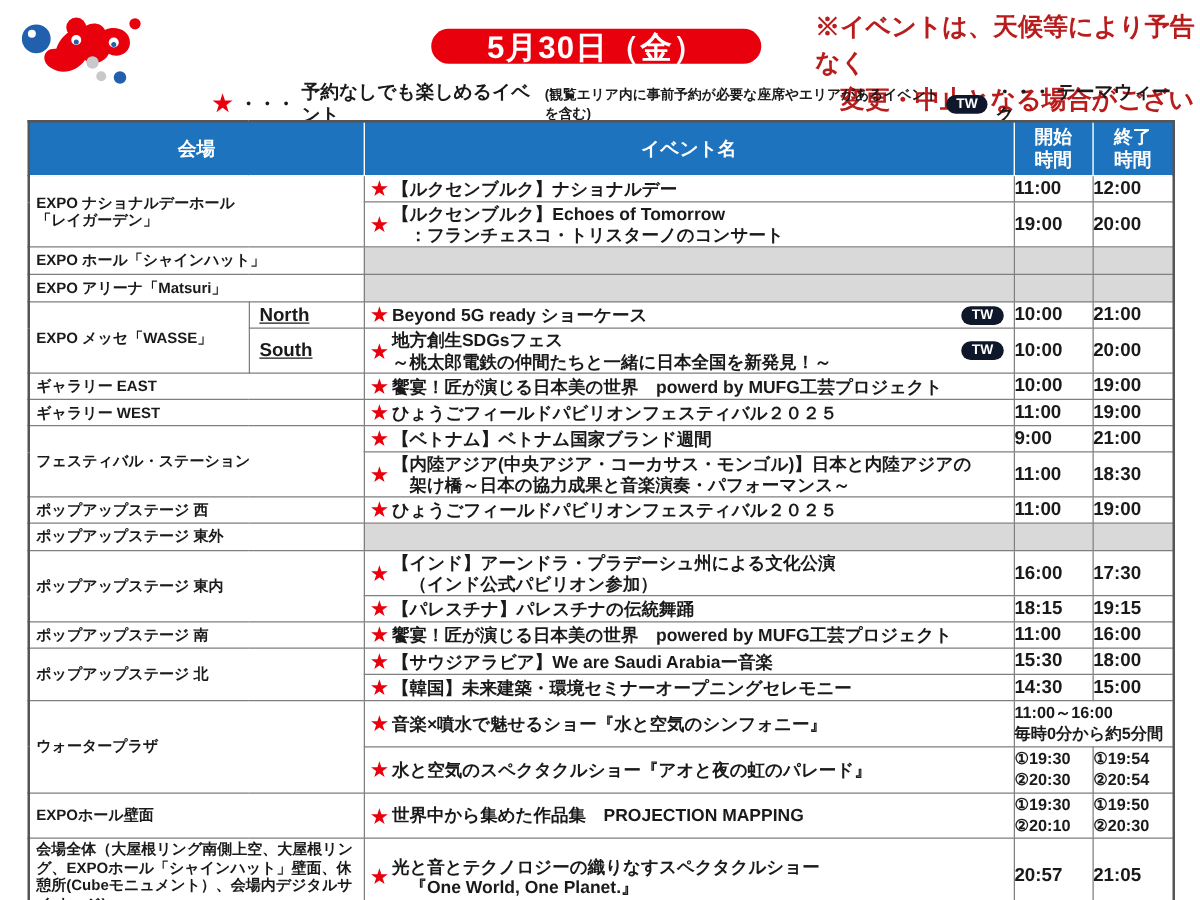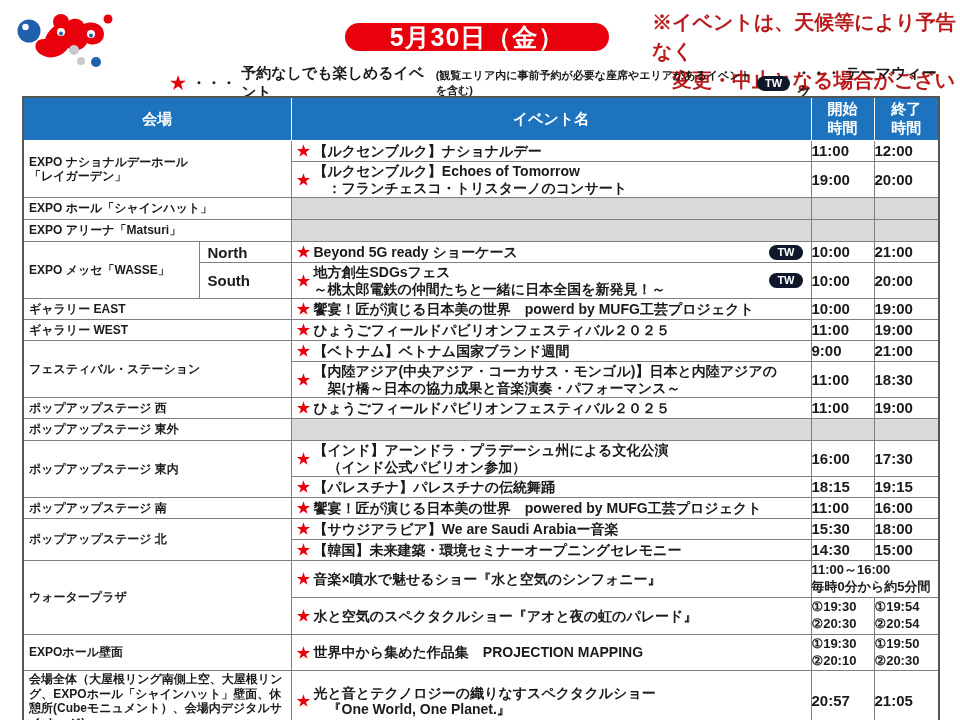"North" td.sub { text-decoration: none -> underline }
